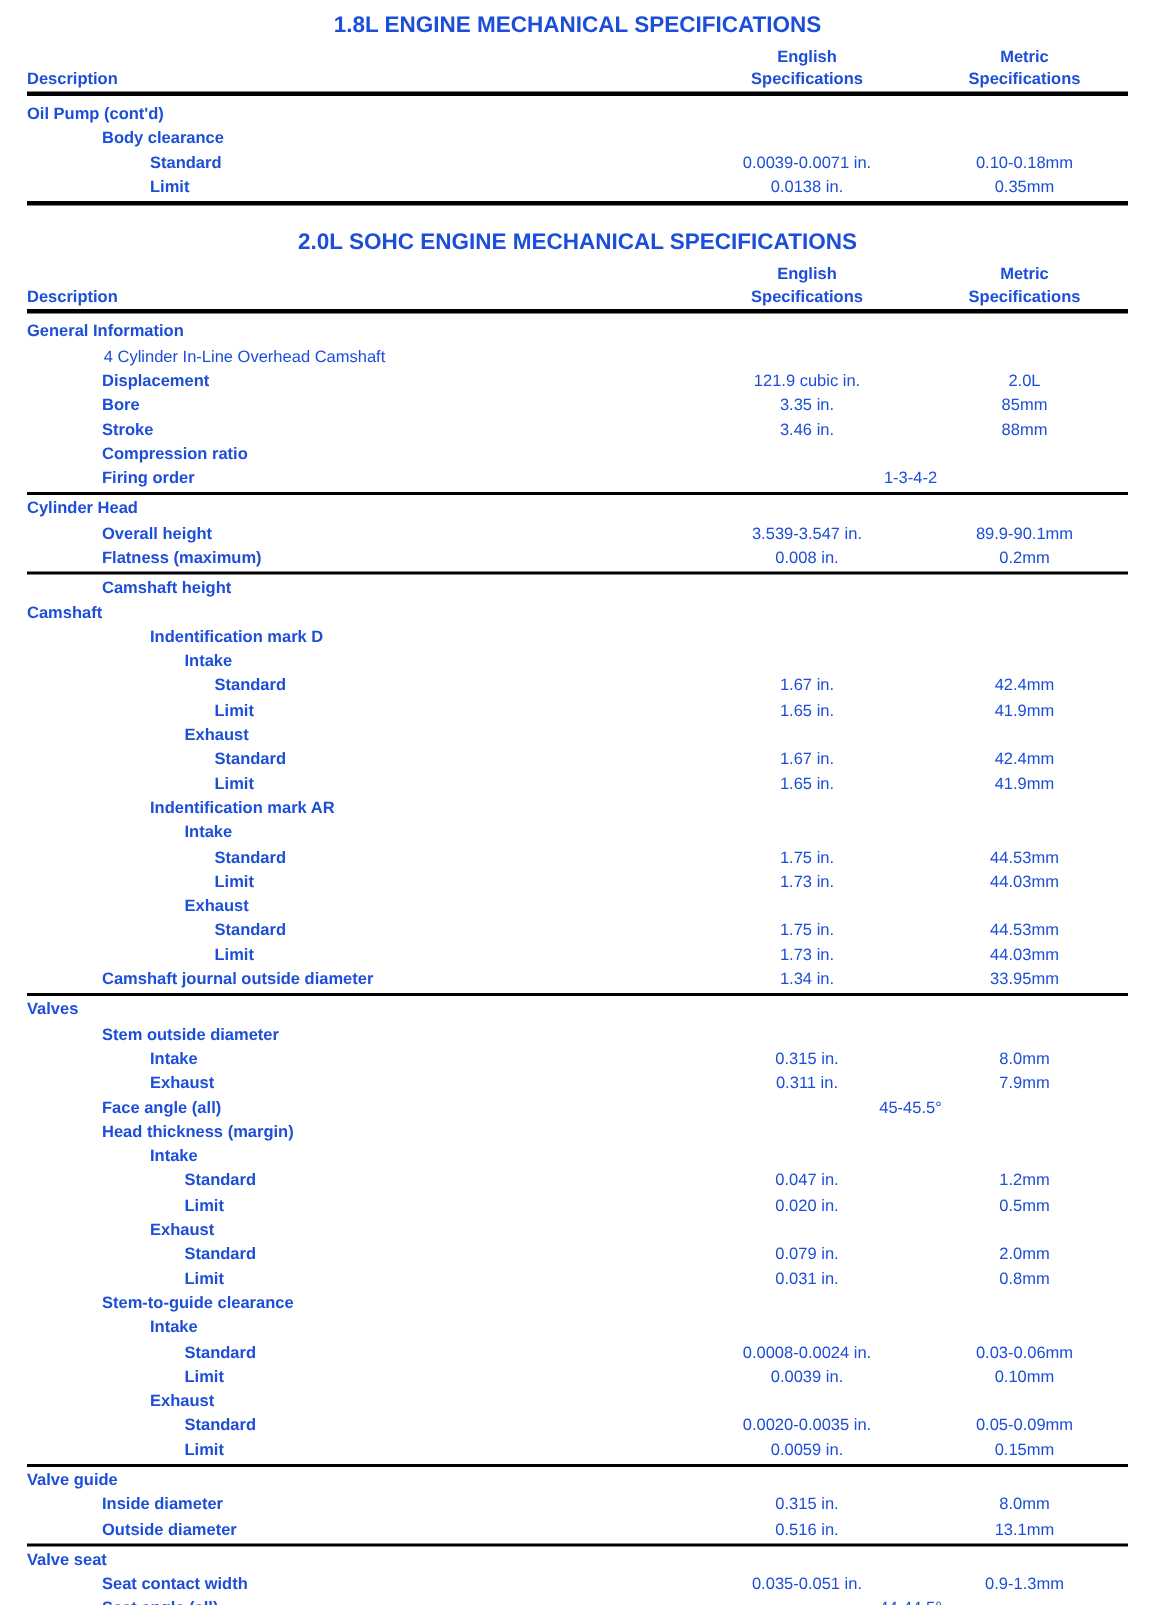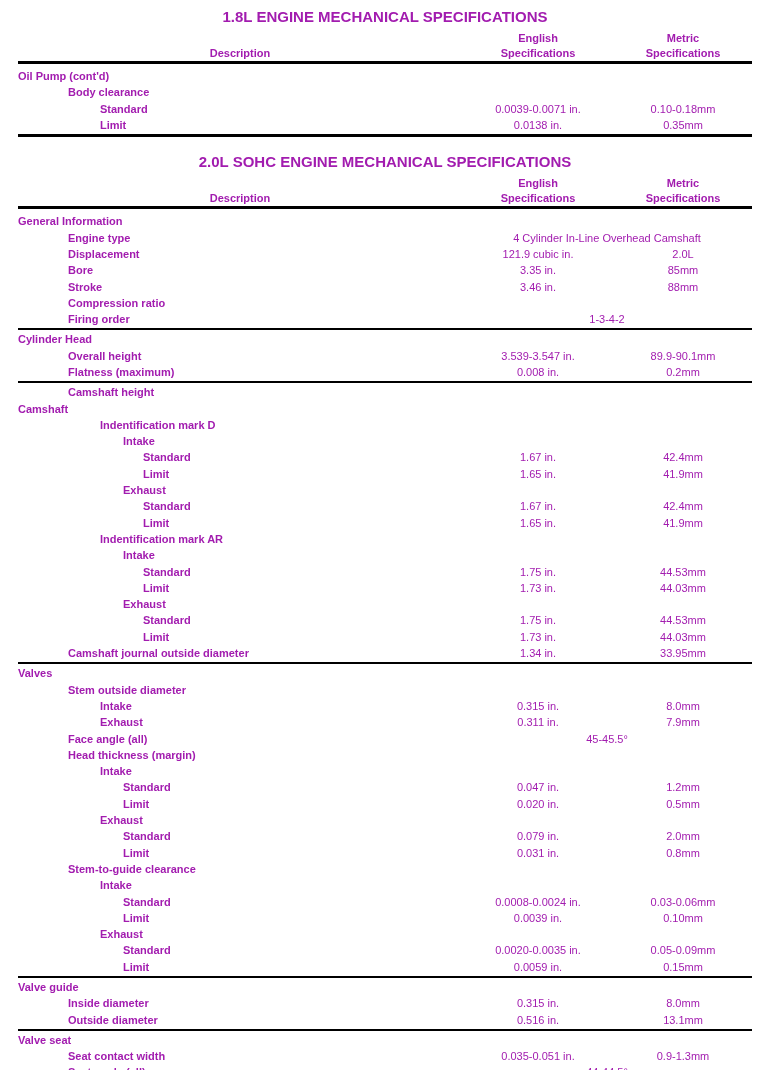"1.8L ENGINE MECHANICAL SPECIFICATIONS" .page { color: #a21caf -> #1d4ed8 }
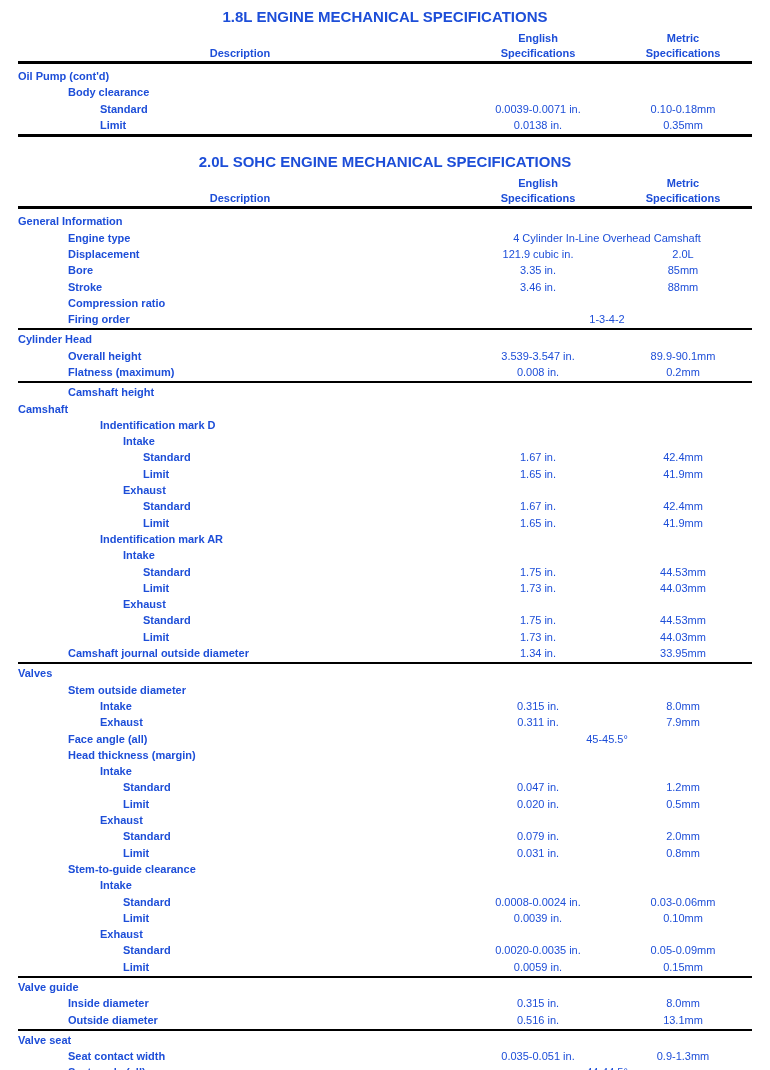"Description" .desc-head { text-align: center -> none }
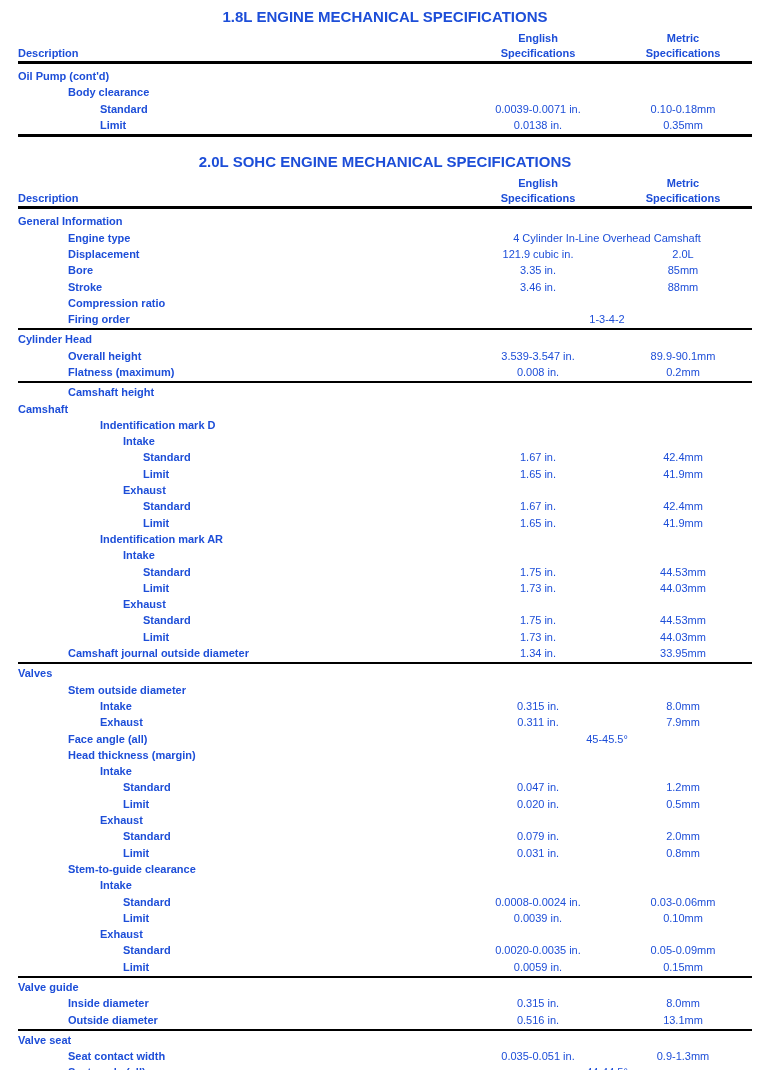"Engine type" div.cell { html: <div>Engine type</div> -> none }
